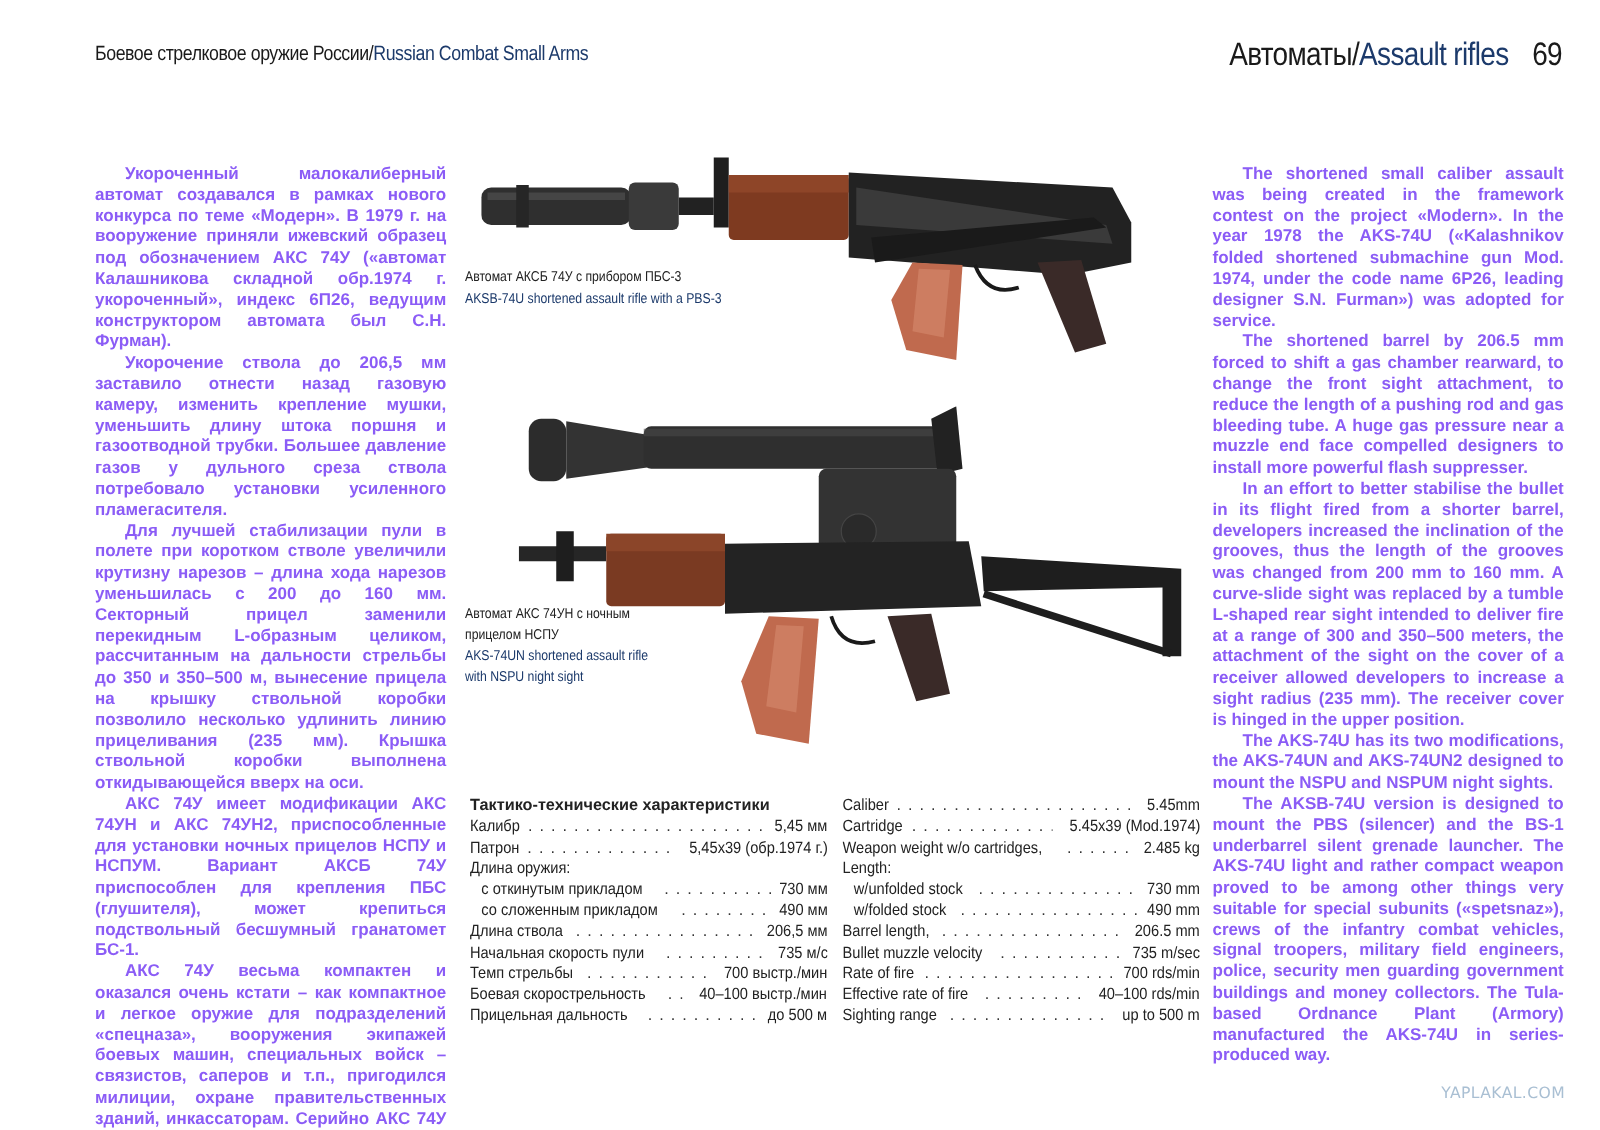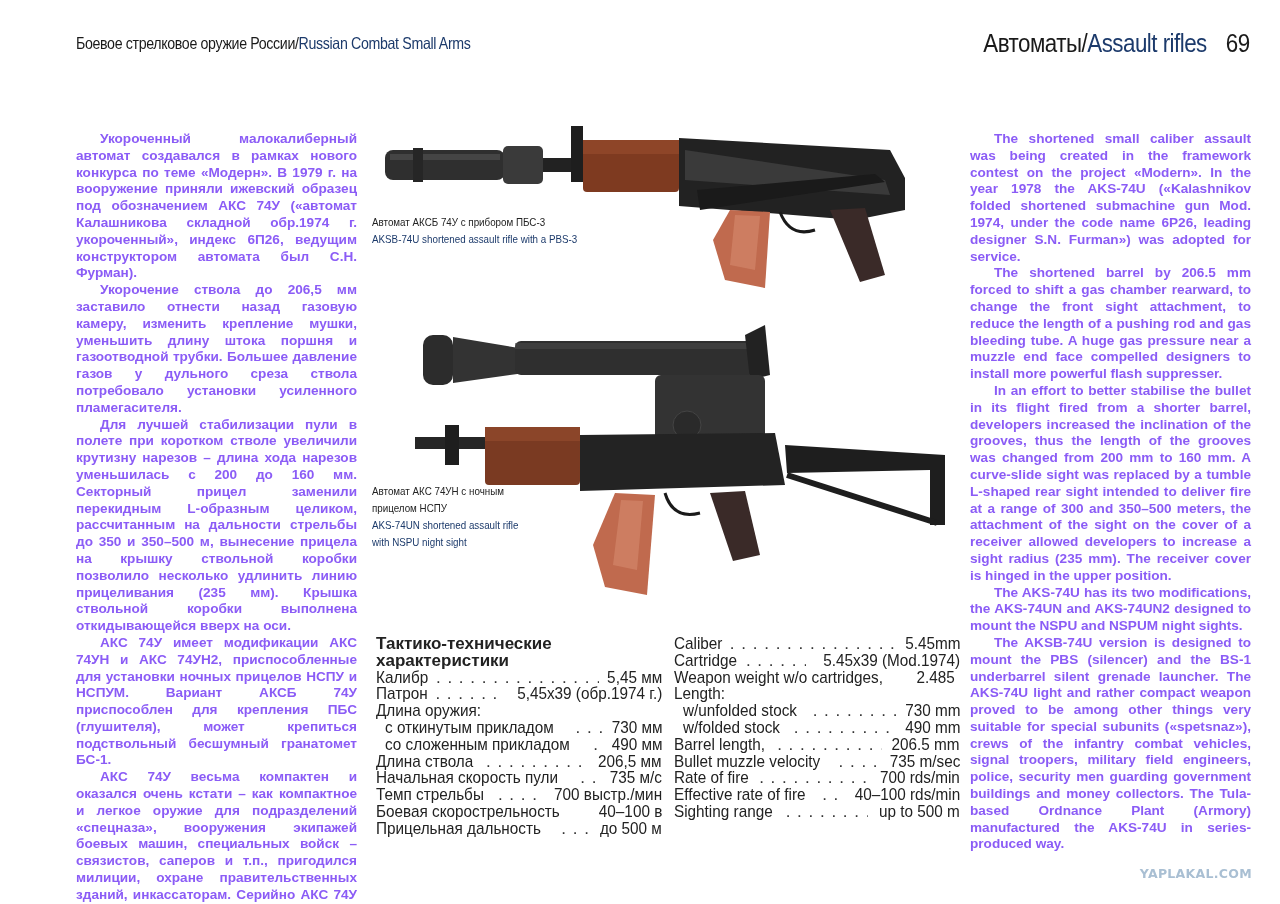"Тактико-технические характеристики" .specs { font-size: 17px -> 13px }
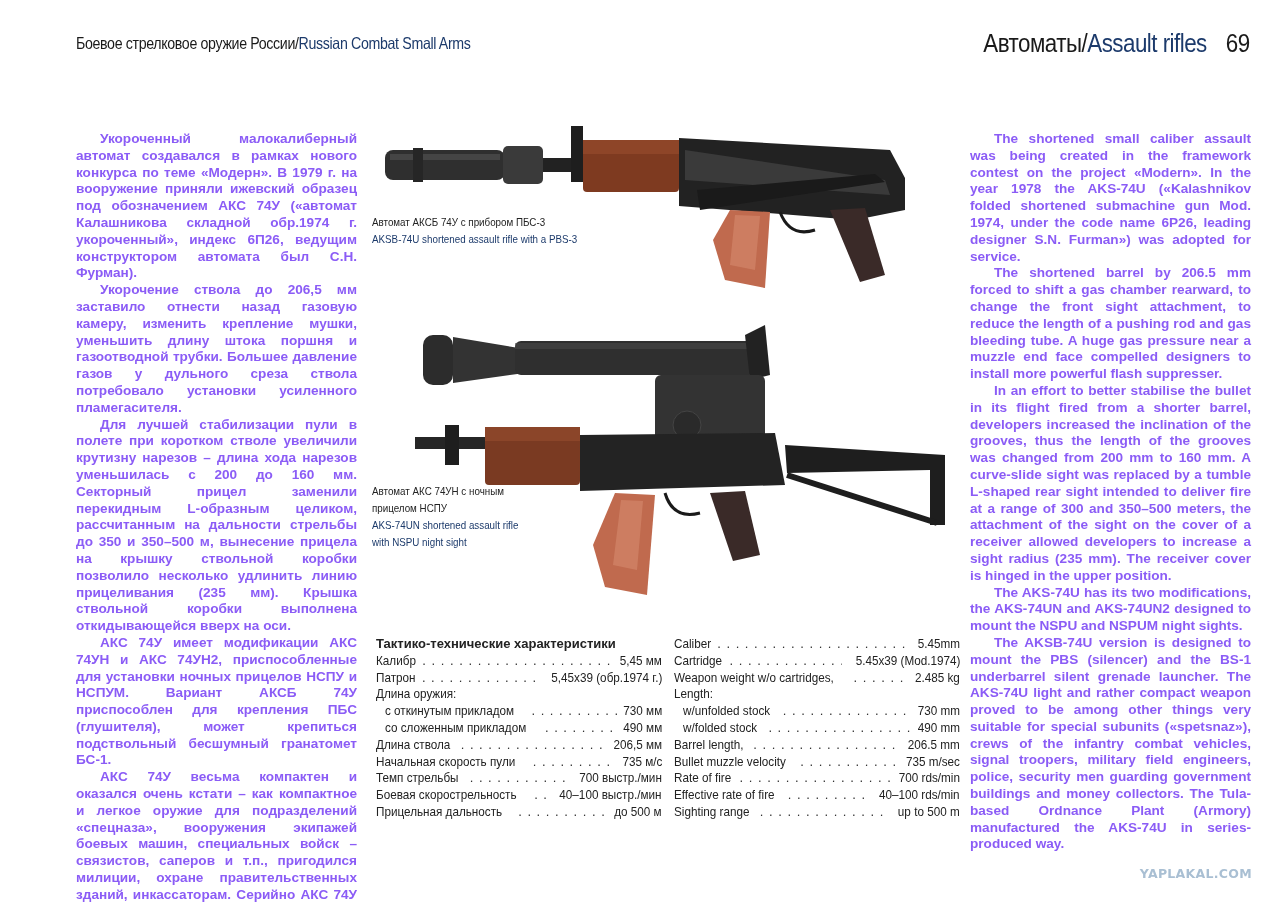"YAPLAKAL.COM" .watermark { font-weight: bold -> normal }
